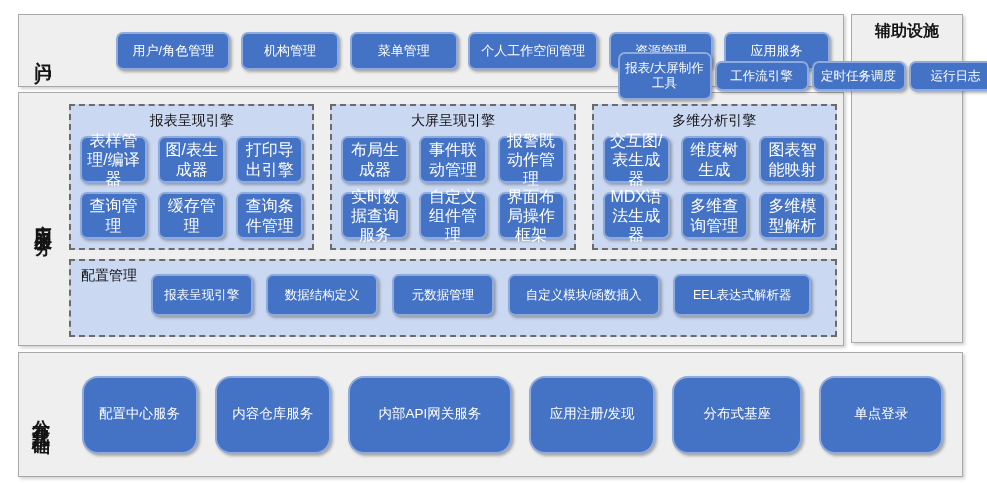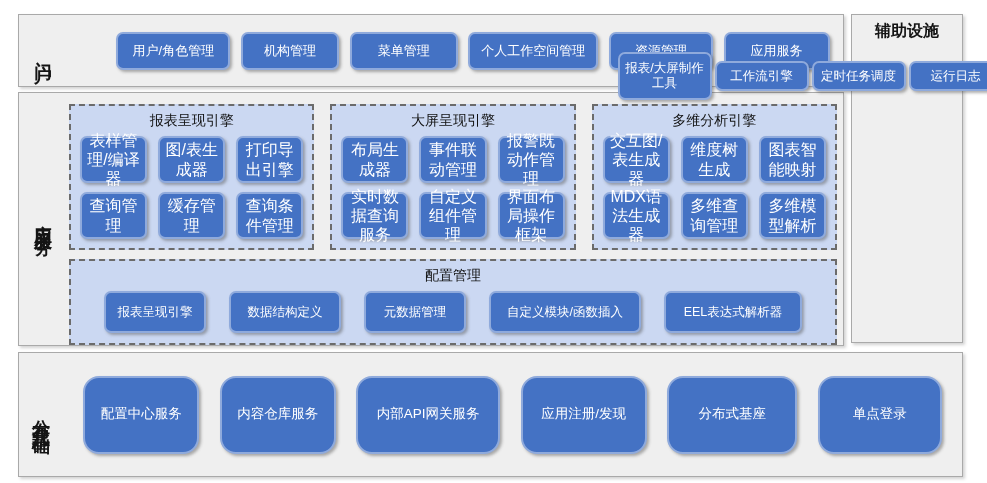"配置管理" .config { flex-direction: column -> row }
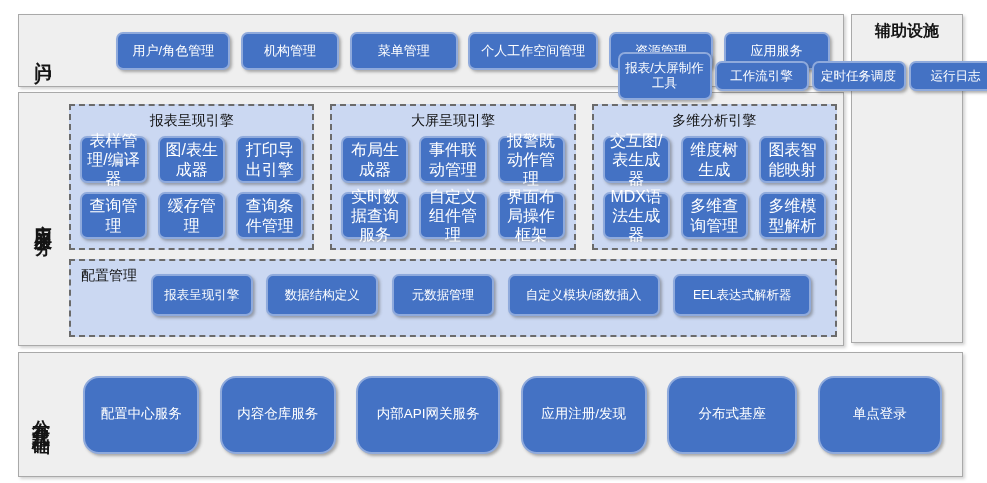"内部API网关服务" div.btn { width: 144px -> 164px }
